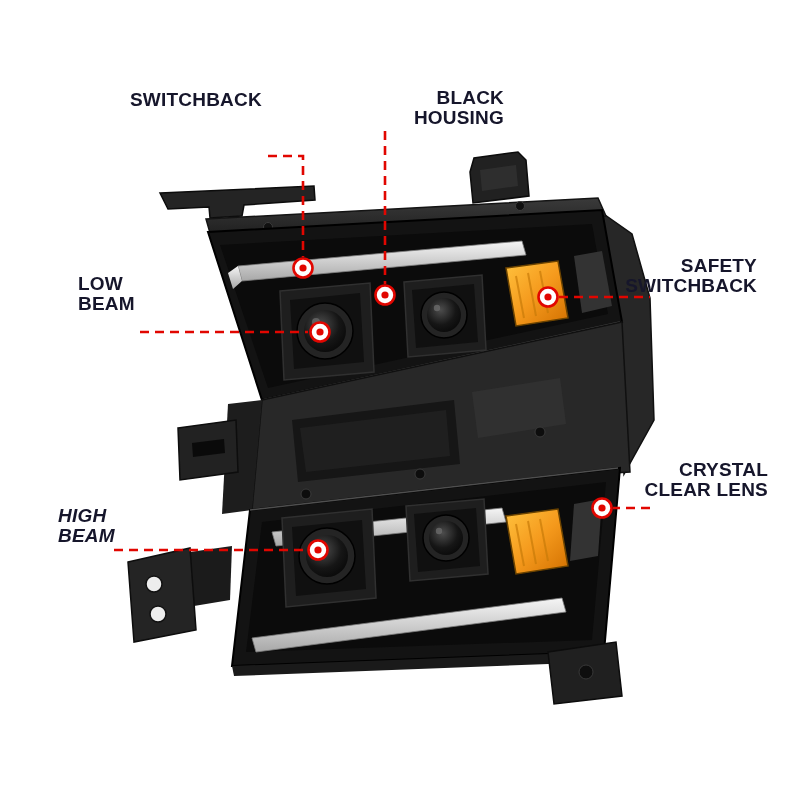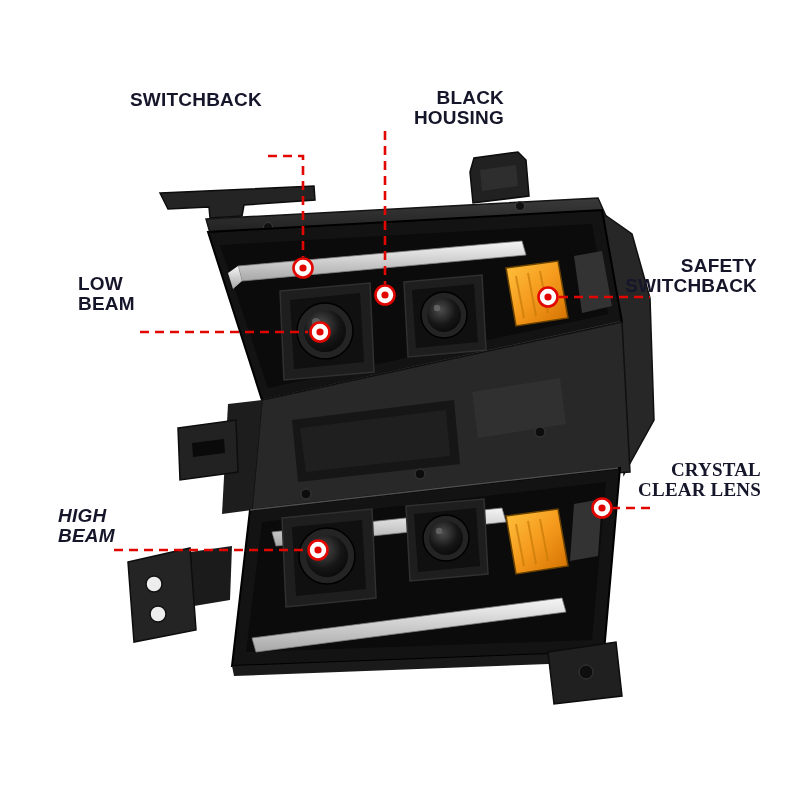"CRYSTAL" div.callout-label { font-family: Liberation Serif, serif -> none; right: 39px -> 32px }
